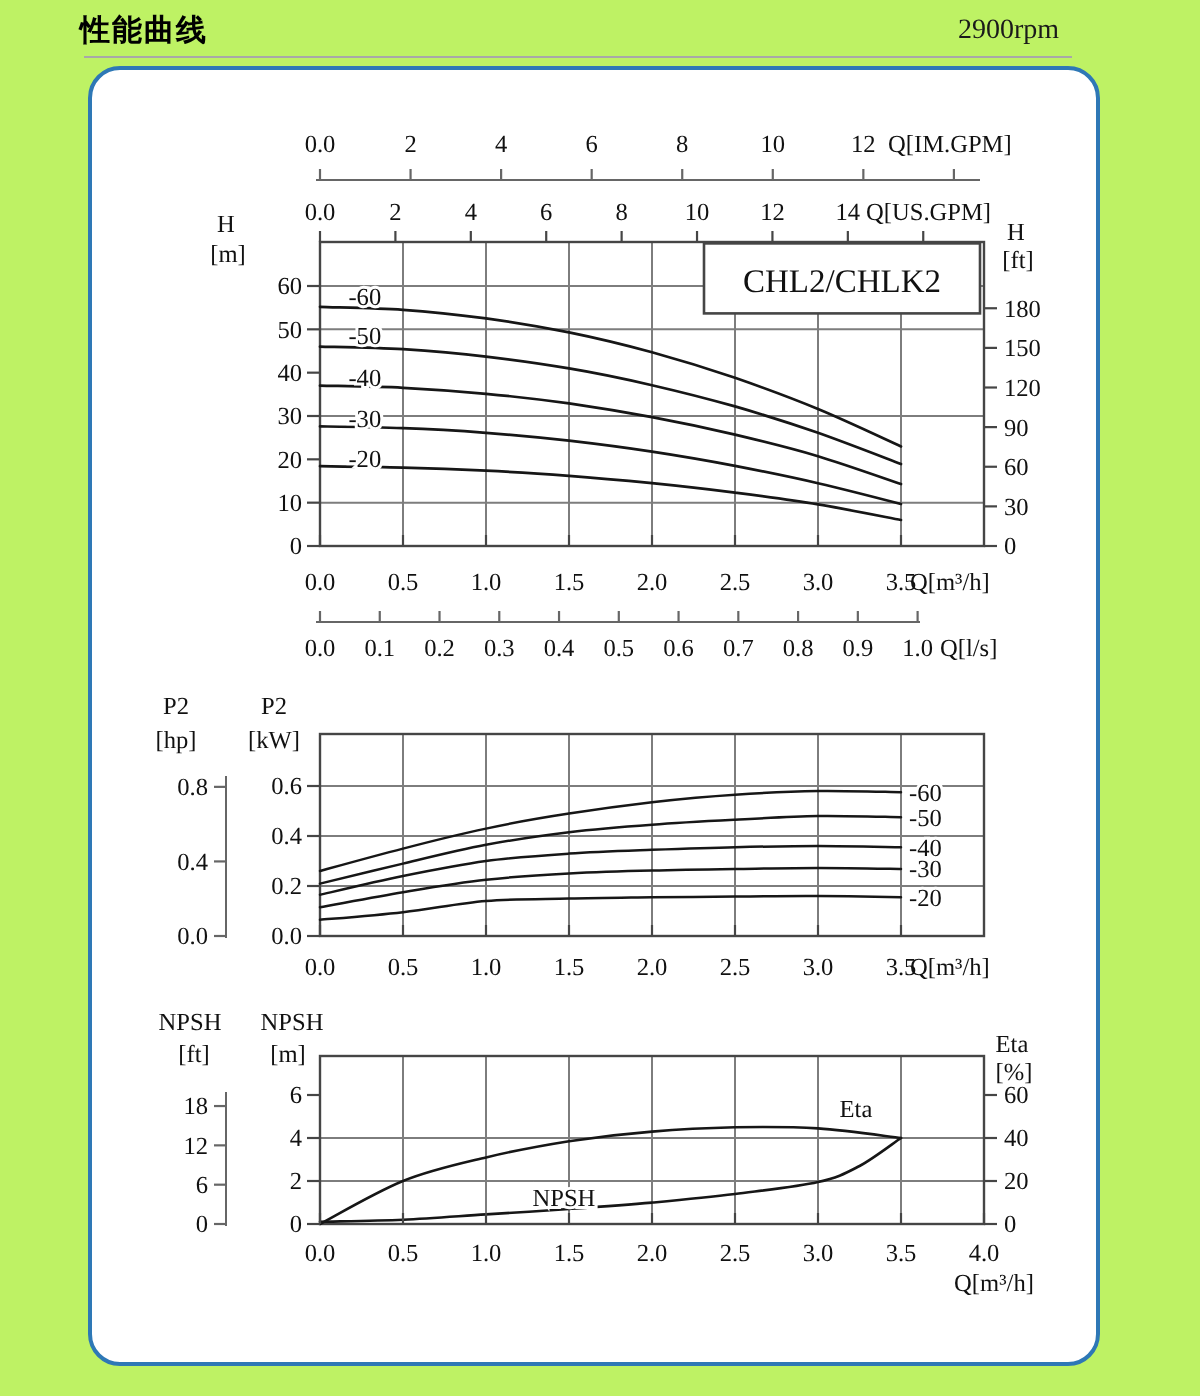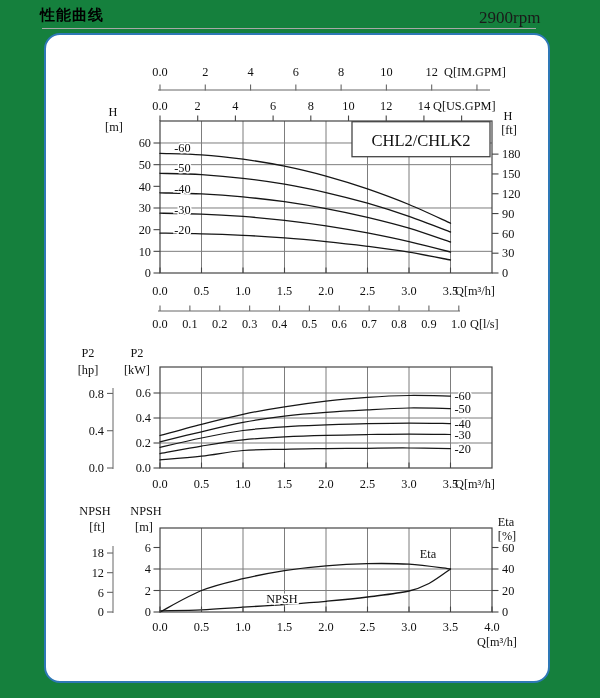"性能曲线" .page { background: #15803d -> #bef264 }
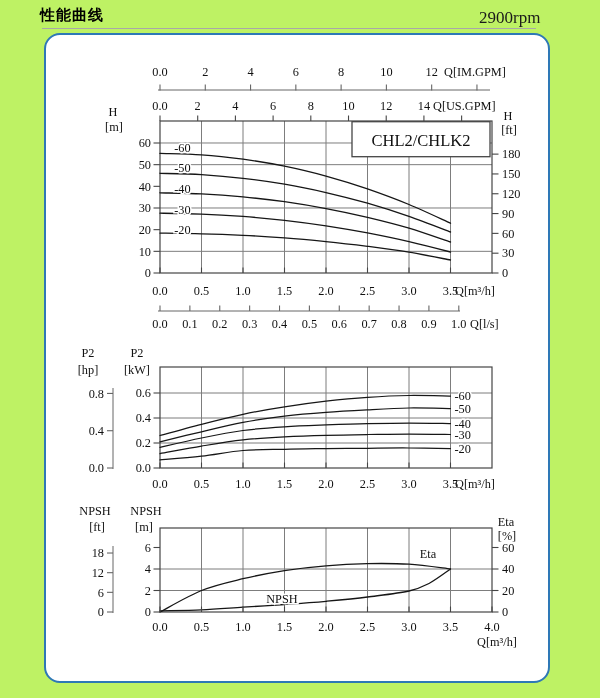"2900rpm" .hdr-rpm { font-size: 17px -> 14px }
